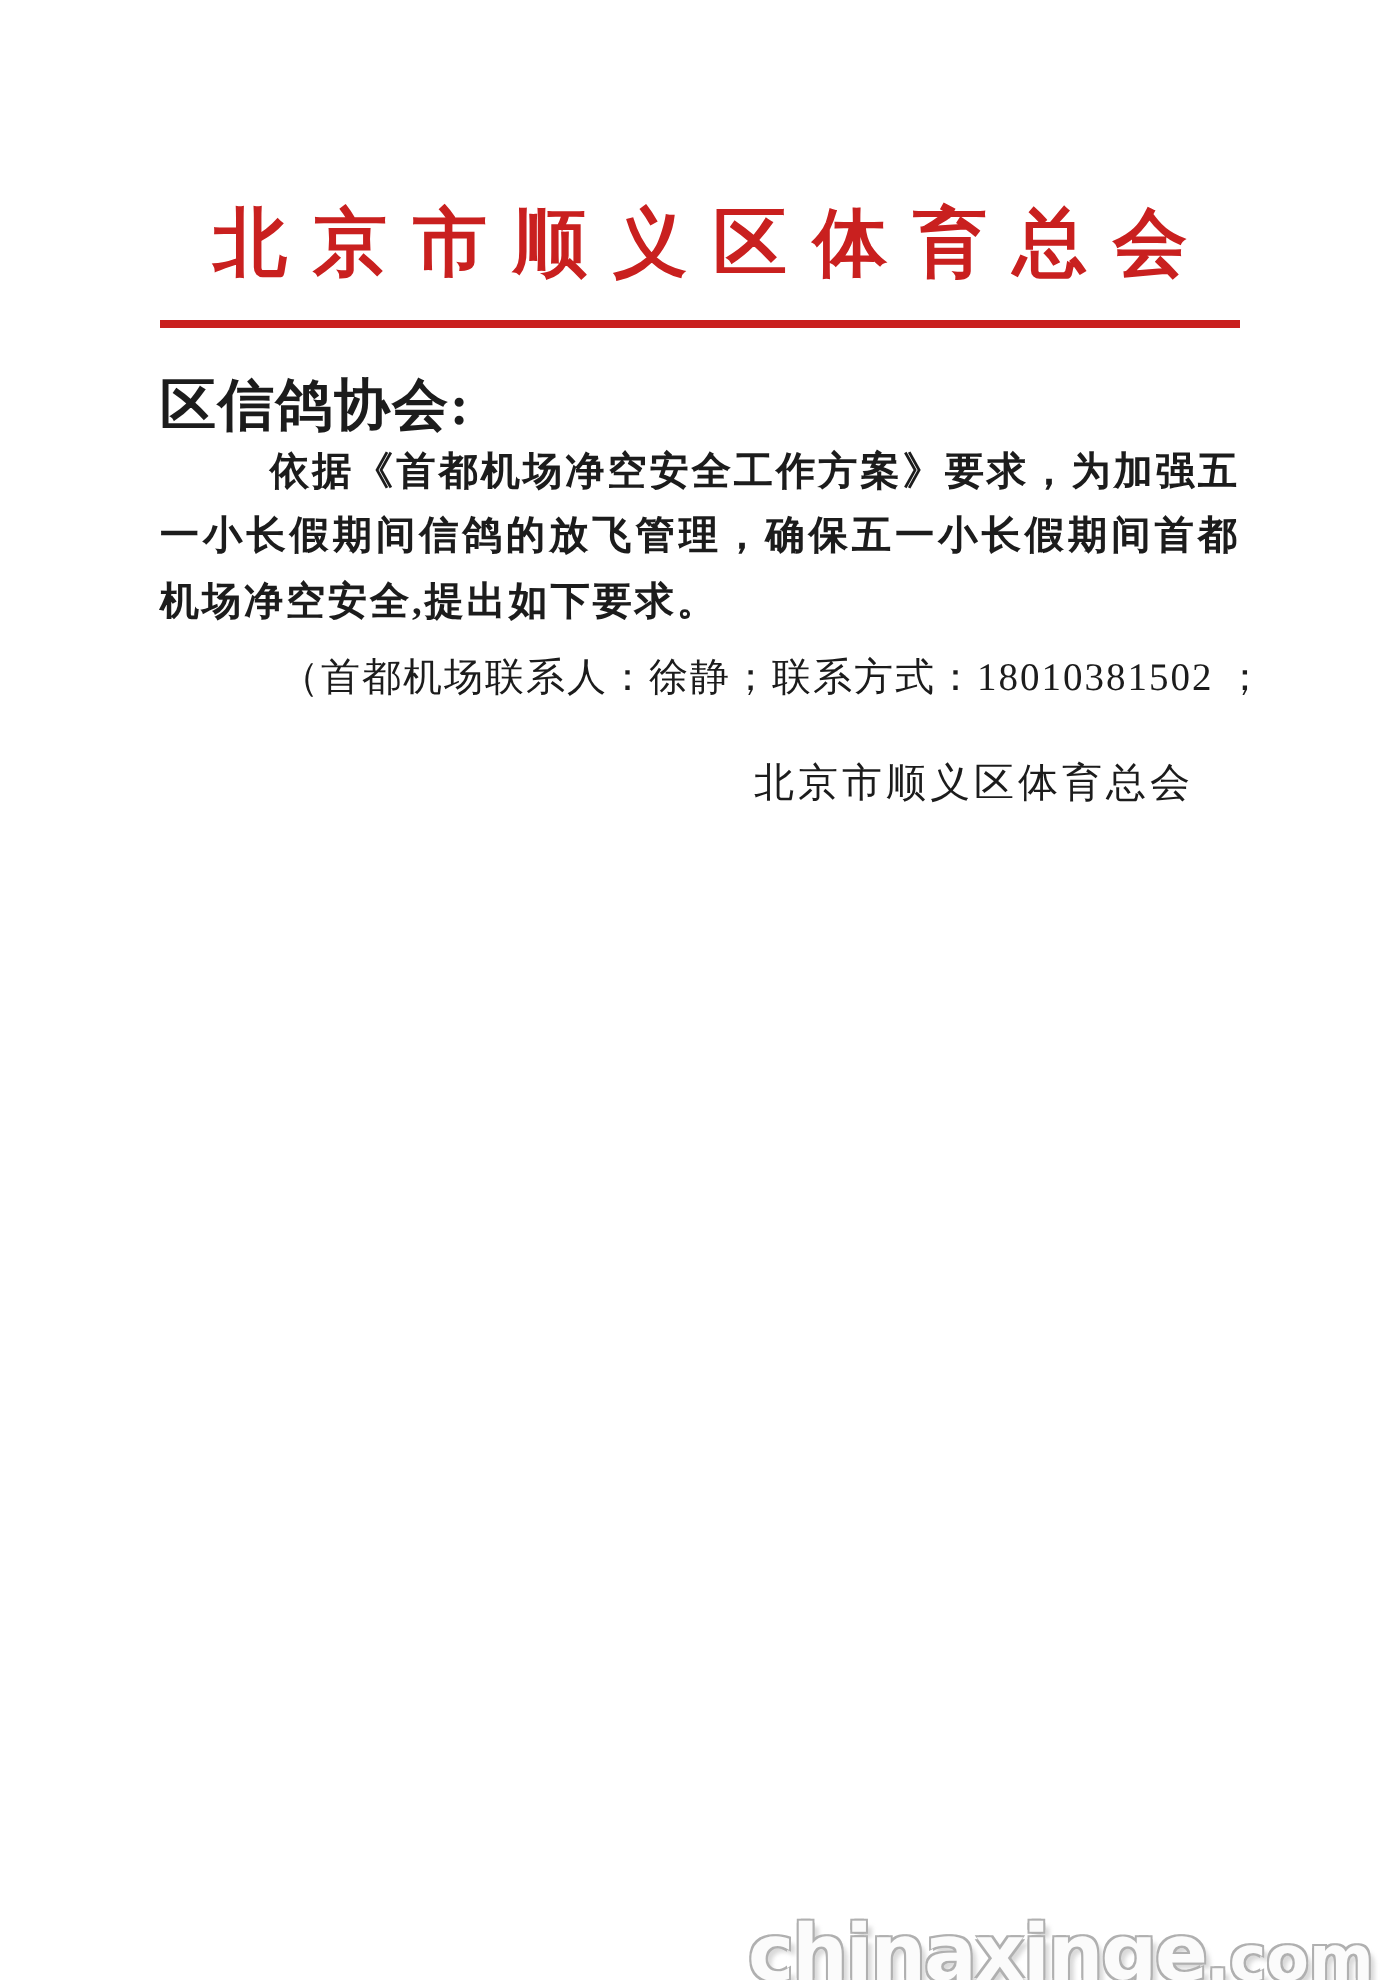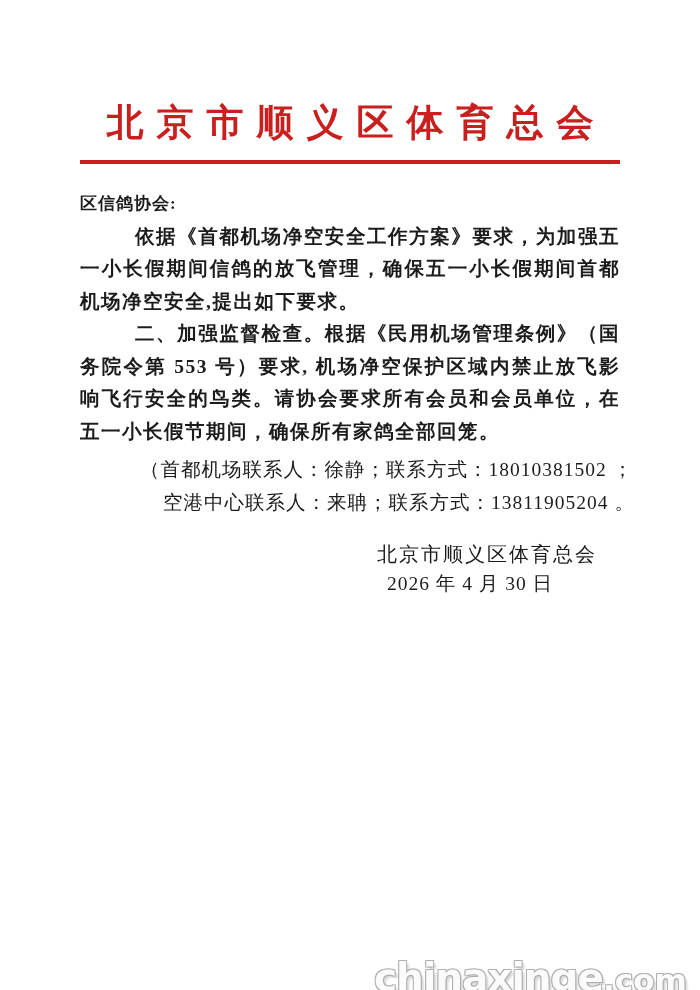"区信鸽协会:" .salutation { font-size: 17px -> 28px }
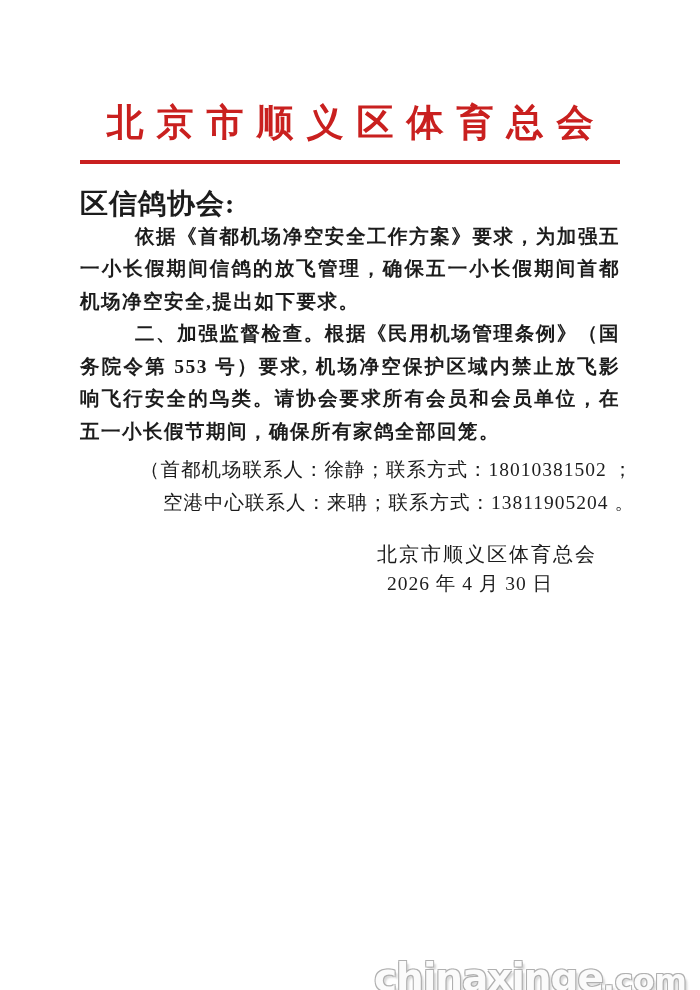"二、加强监督检查。根据《民用机场管理条例》（国务院令第 553 号）要求," p.para { html: <p>二、加强监督检查。根据《民用机场管理条例》（国务院令第 553 号）要求, 机场净空保护区域内禁止放飞影响飞行安全的鸟类。请协会要求所有会员和会员单位，在五一小长假节期间，确保所有家鸽全部回笼。</p> -> none }
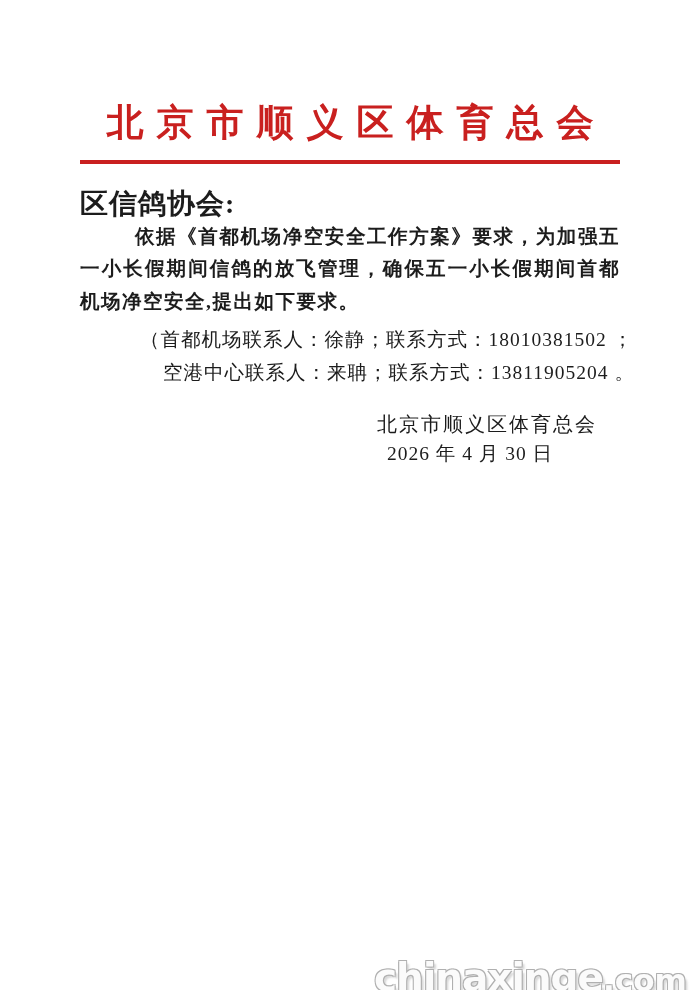"空港中心联系人：来聃；联系方式：13811905204 。" p.contact-line-2 { html: <p>空港中心联系人：来聃；联系方式：13811905204 。</p> -> none }
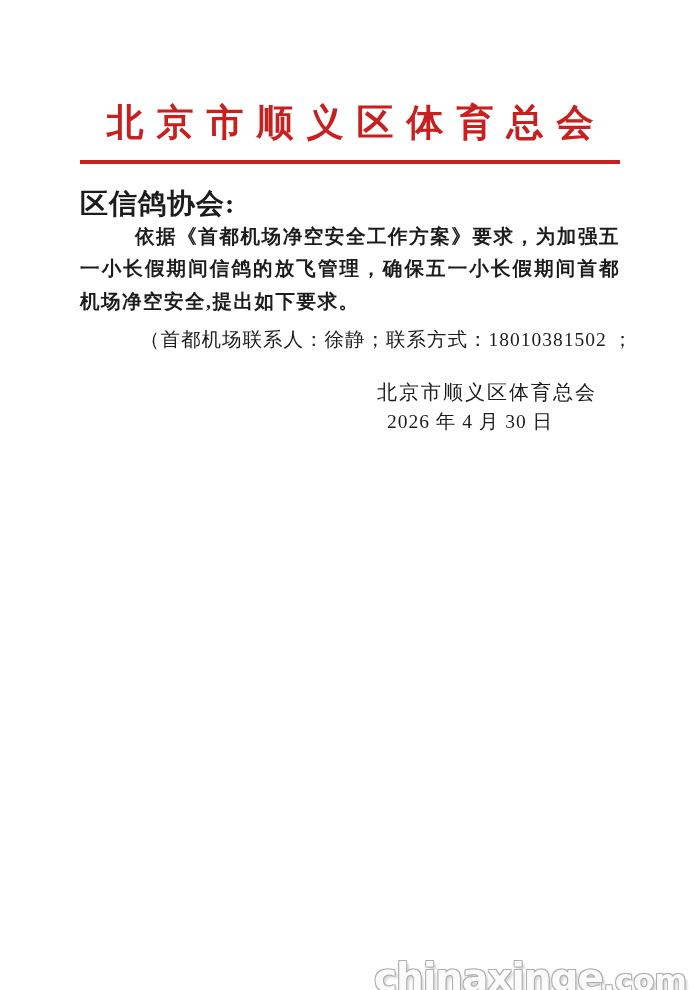"2026 年 4 月 30" p.signature-date { html: <p>2026 年 4 月 30 日</p> -> none }
